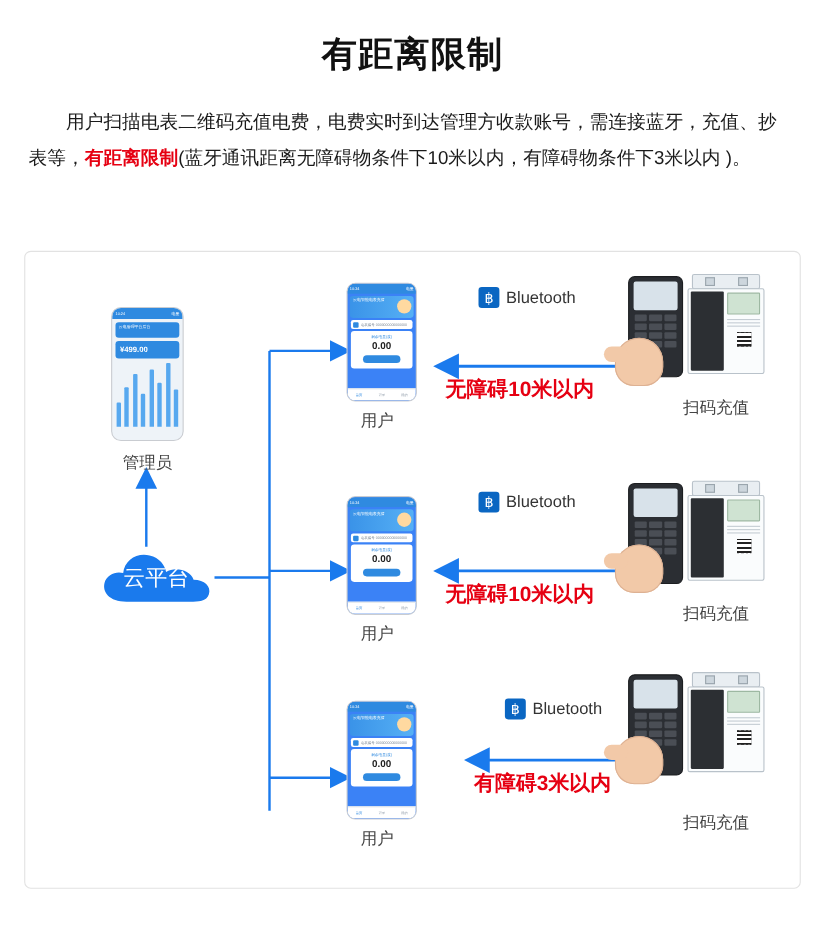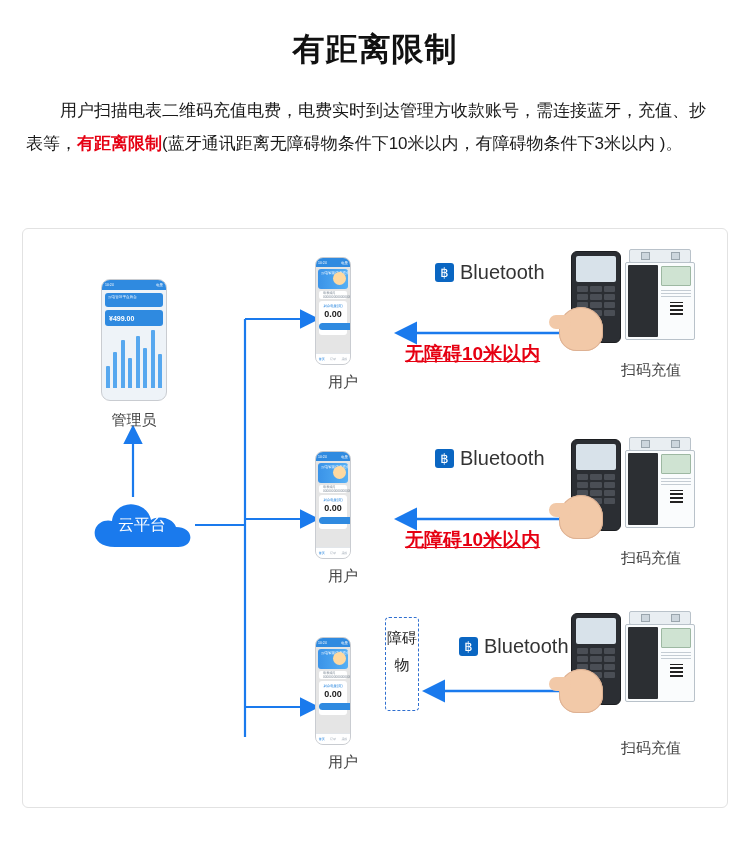"Bluetooth" .bt-text { font-size: 20px -> 15px }
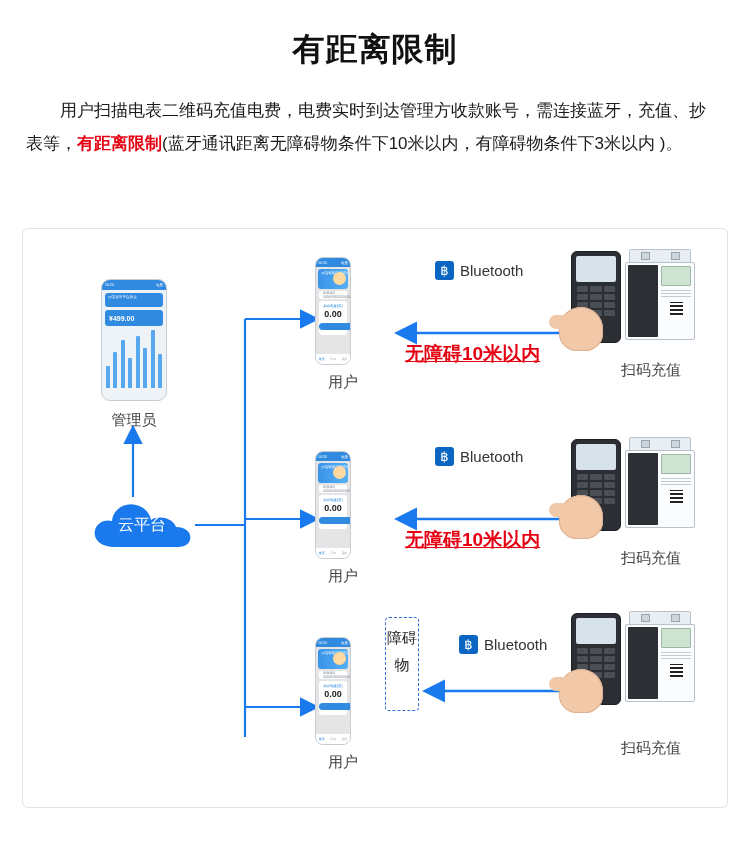"0.00" .phone { background: #e5e5e5 -> #3b82f6; width: 36px -> 64px }
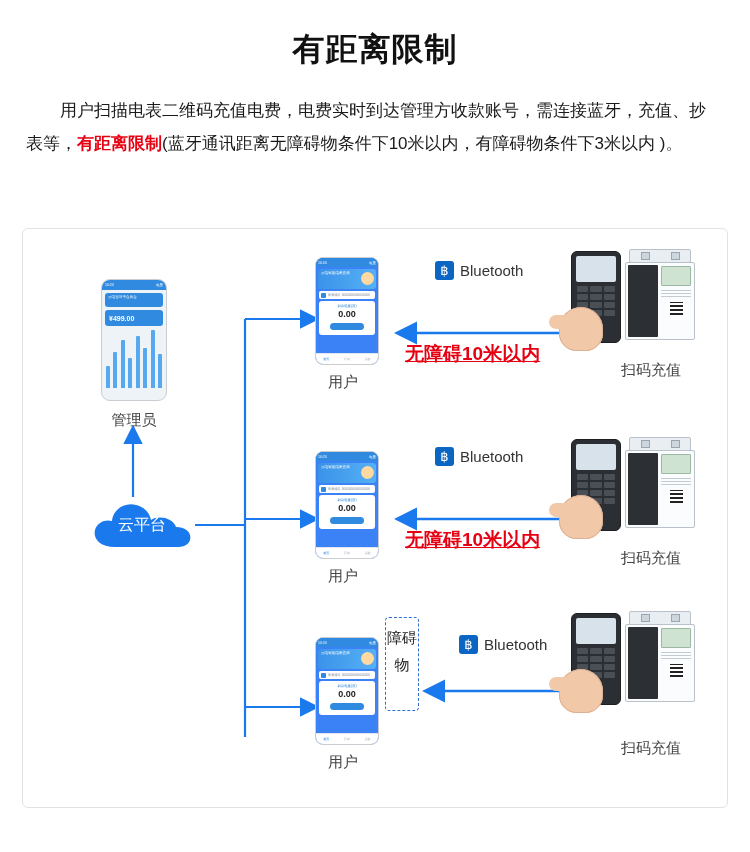"无障碍10米以内" .dist { text-decoration: underline -> none }
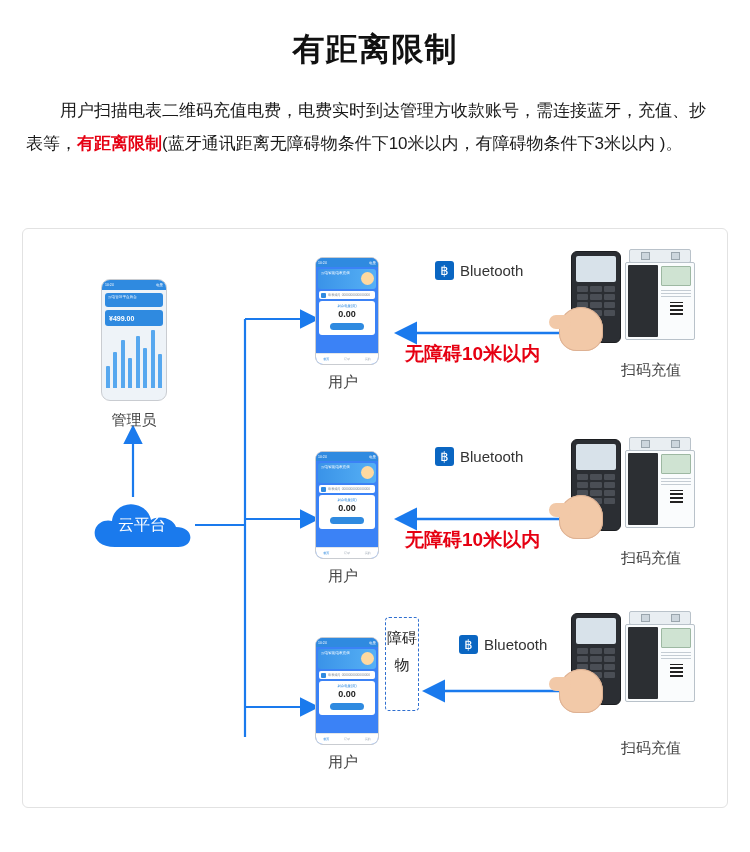"云平台" .cloud .ctext { font-size: 16px -> 20px }
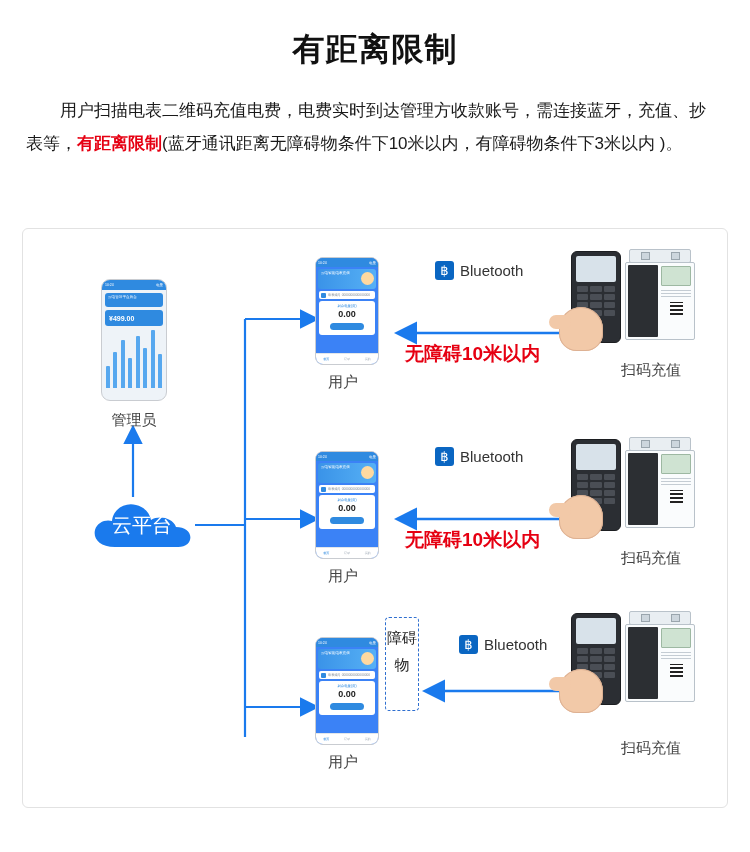"障碍物" div.obstacle { html: <div> <span>障碍物</span> </div> -> none }
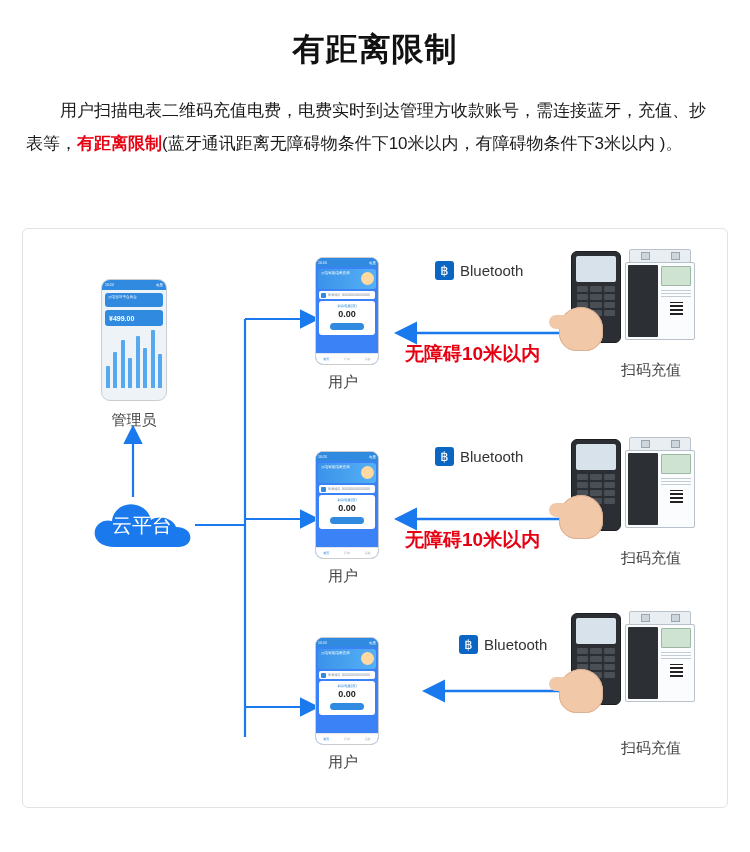"有障碍3米以内" div.dist { html: none -> <div>有障碍3米以内</div> }
